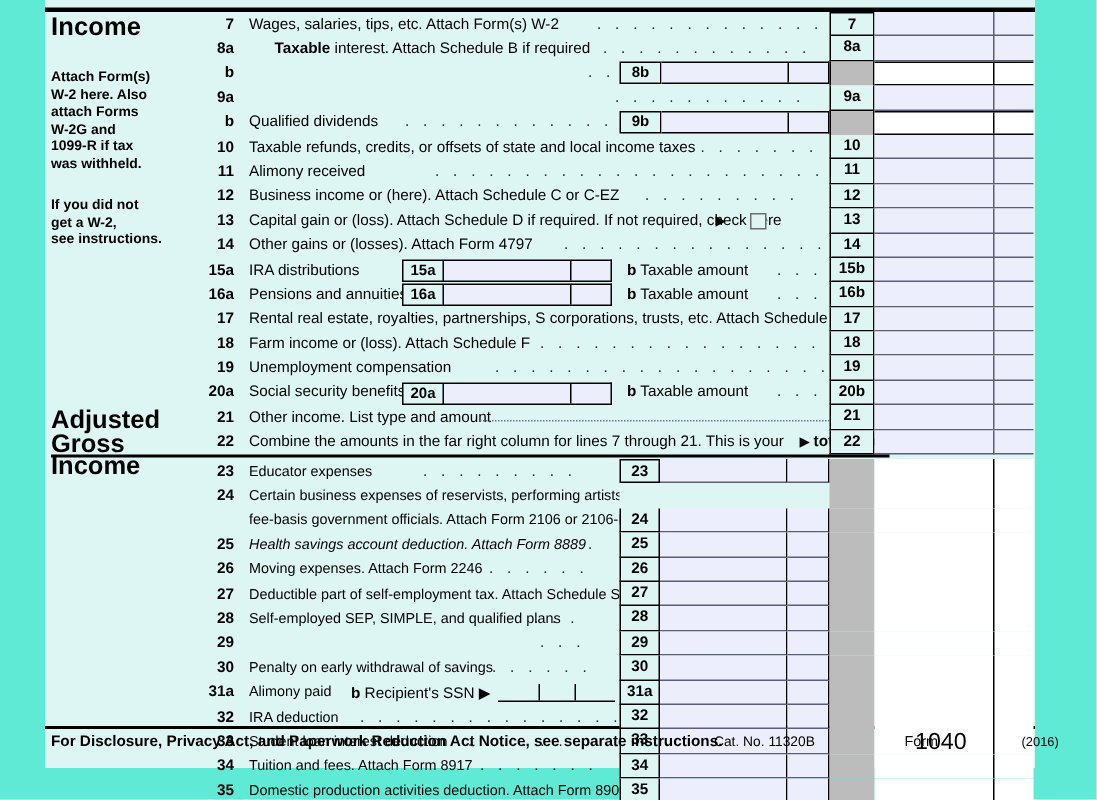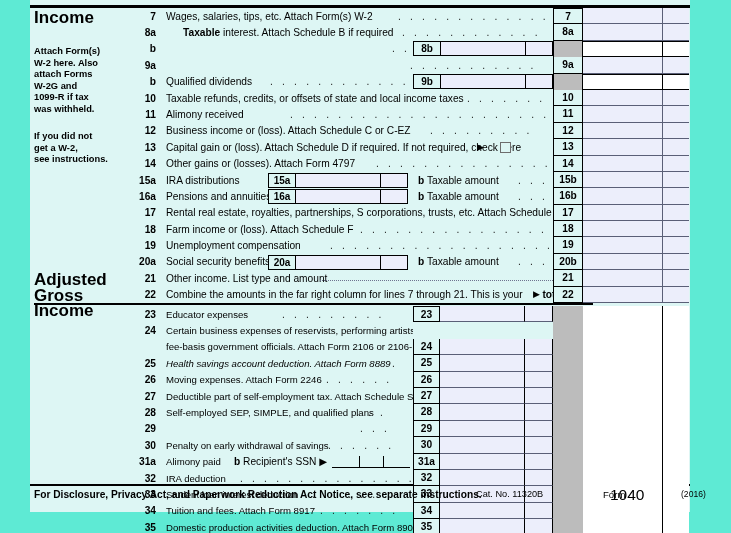"Business income or (loss). Attach" div.txt { text: loss -> here }
